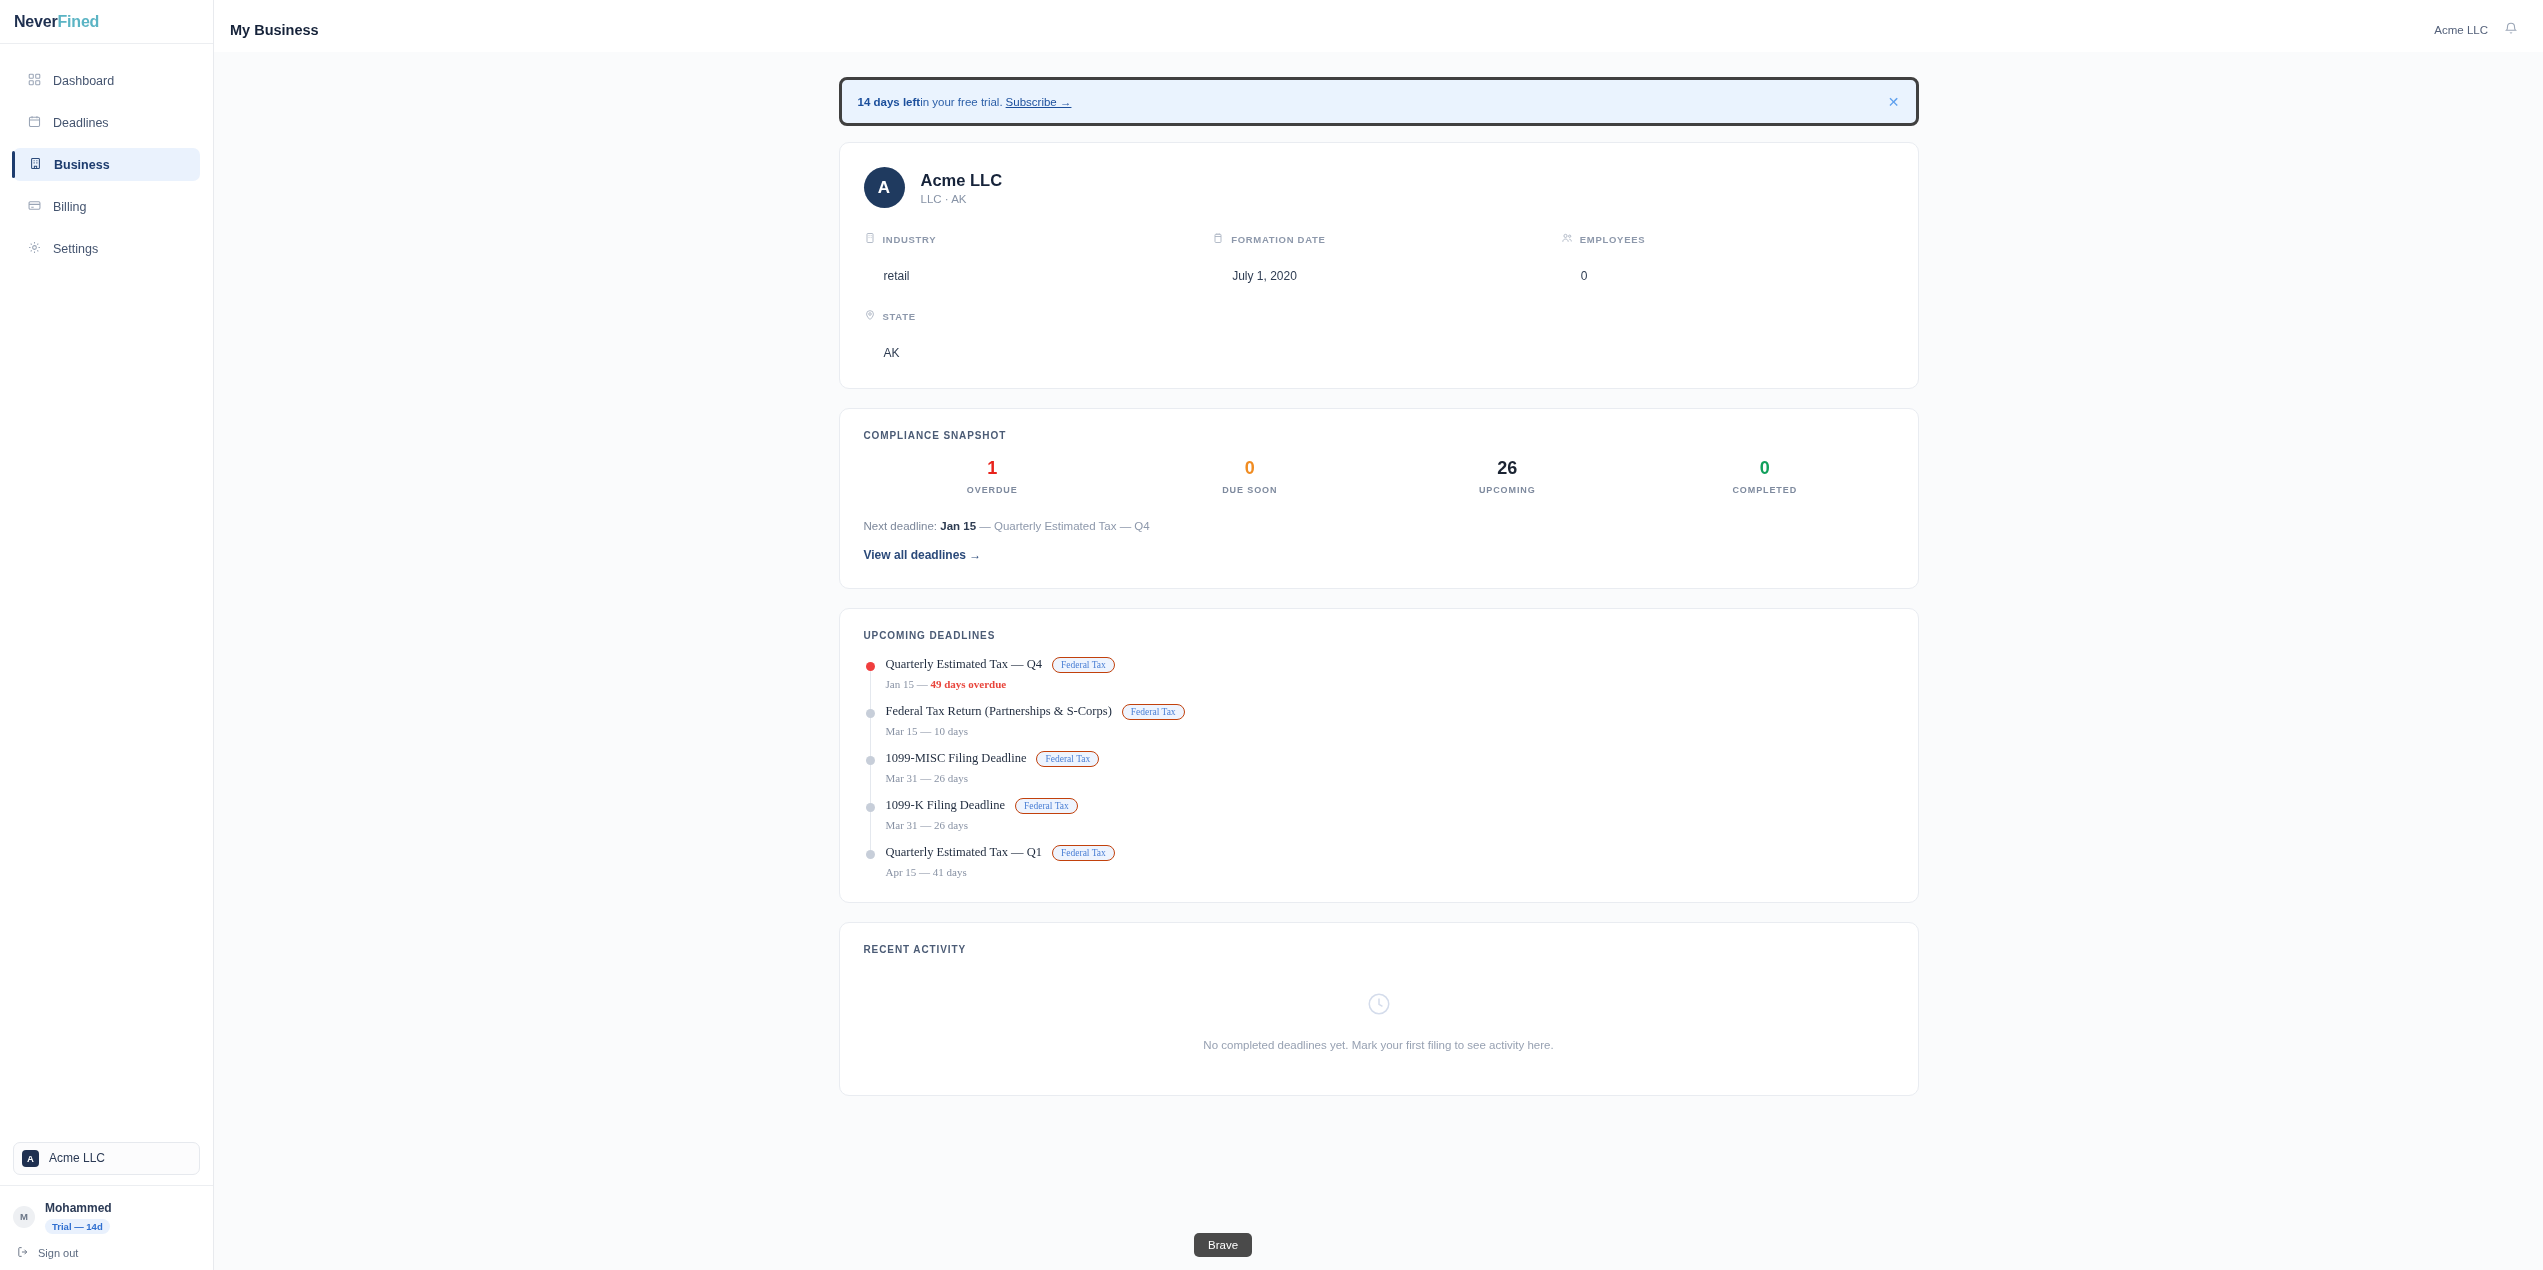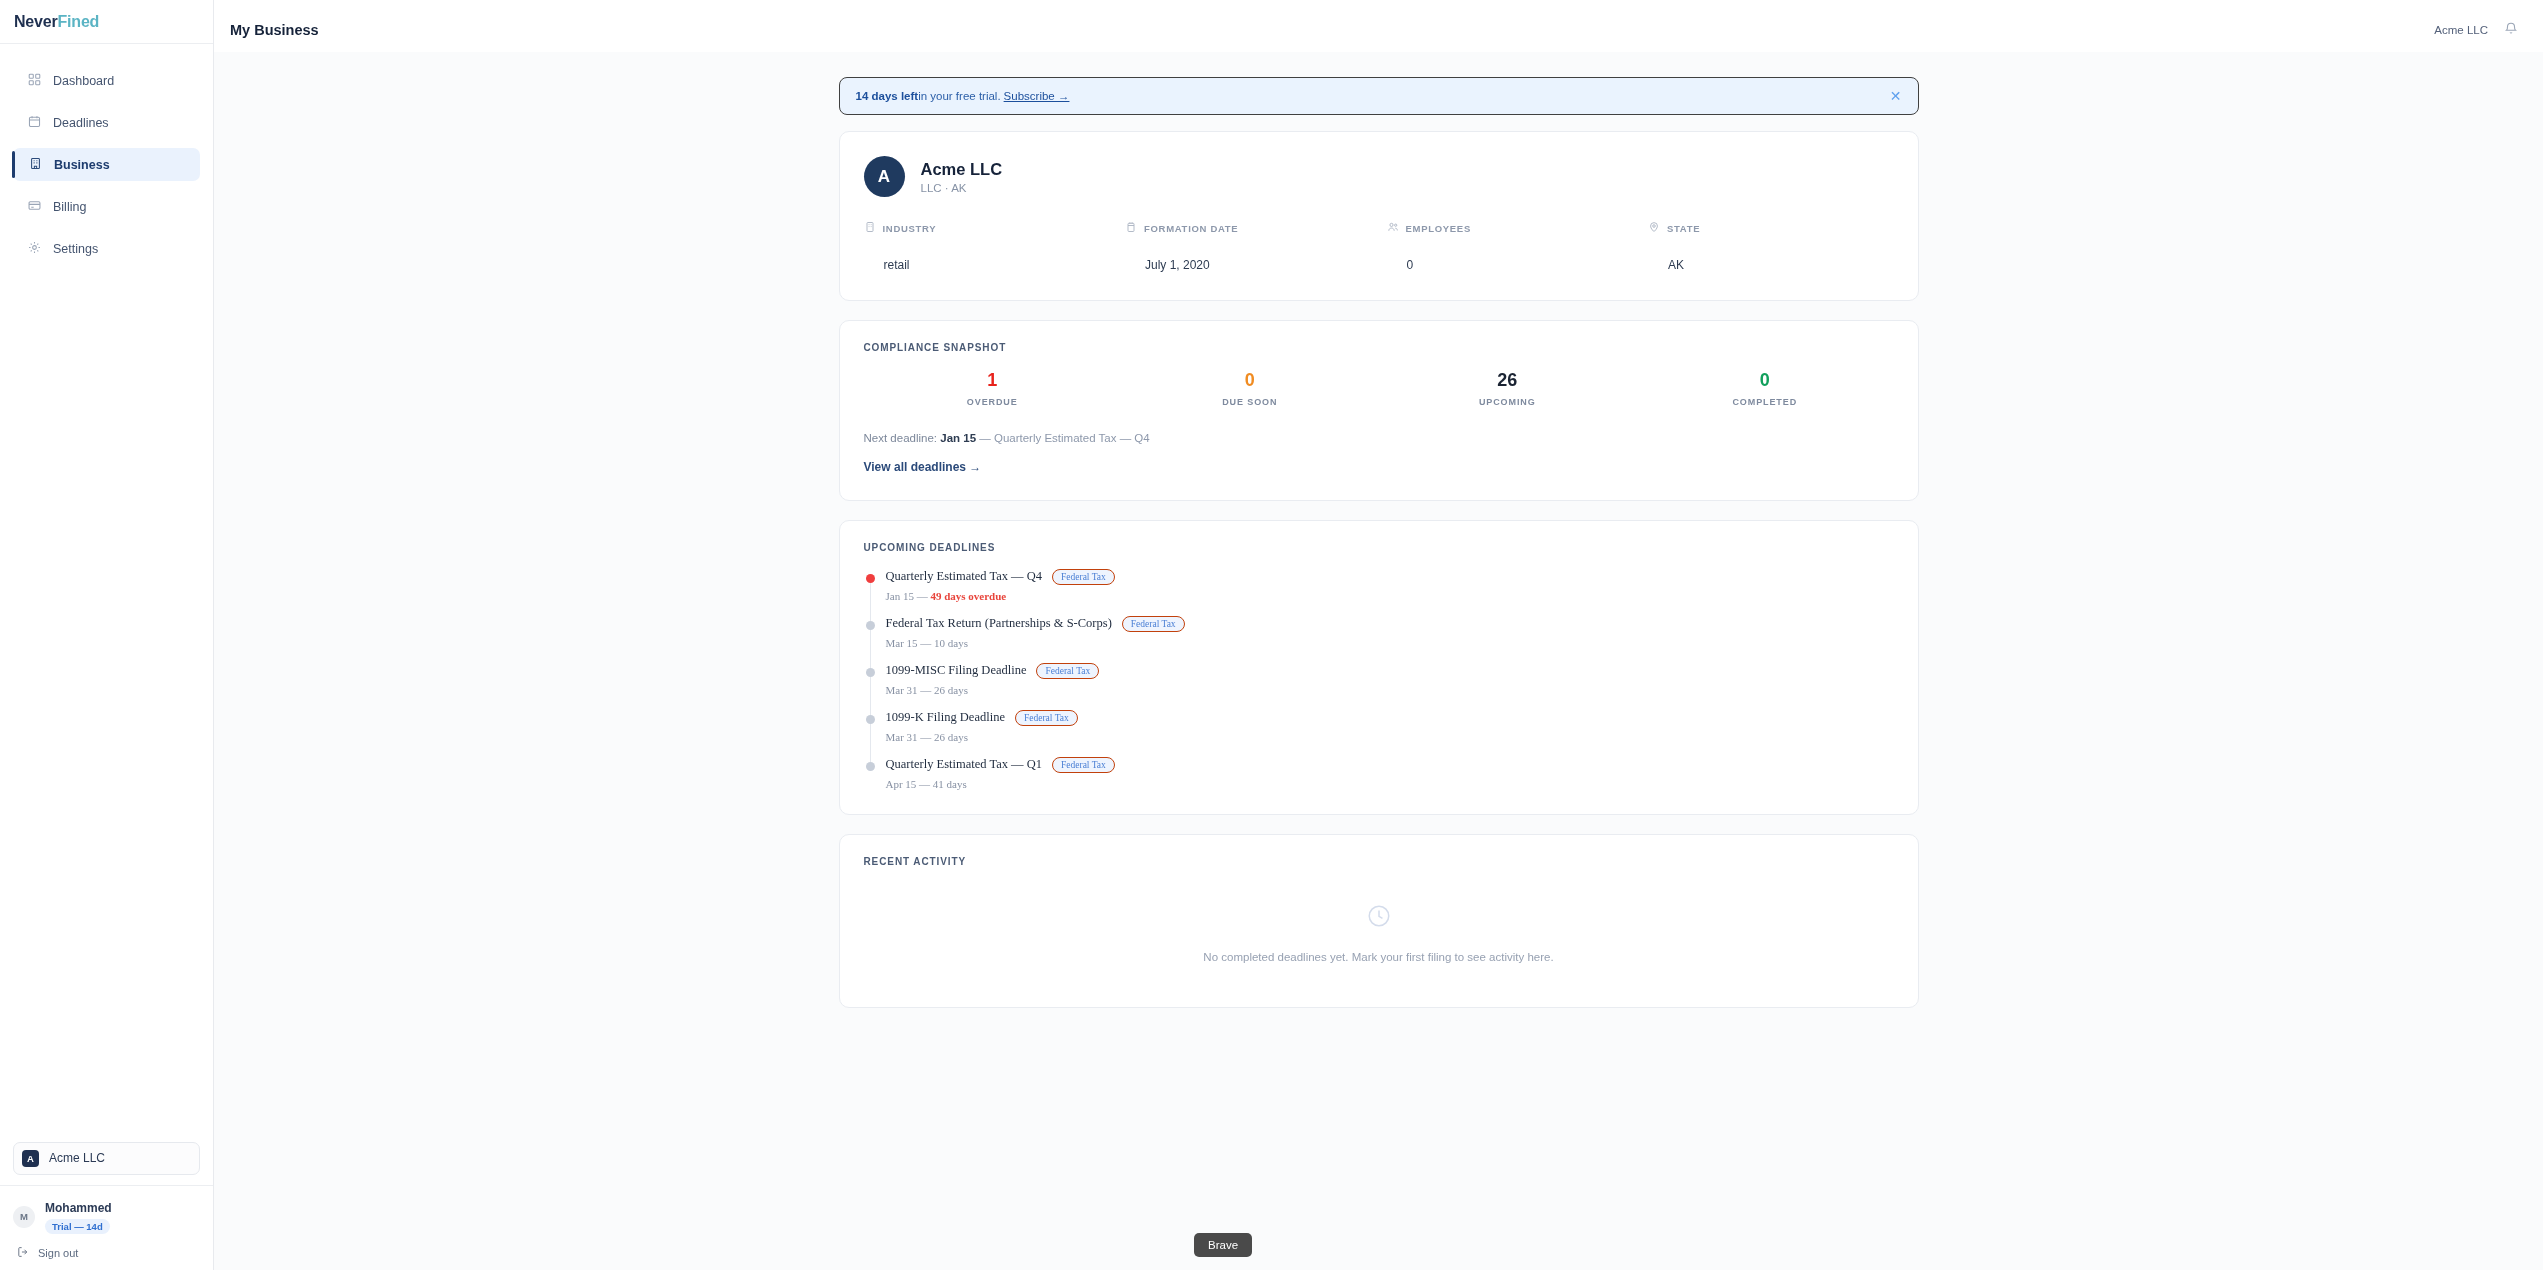"14 days left" .banner { border: 1px solid #404040 -> 3px solid #404040; height: 38px -> 49px }
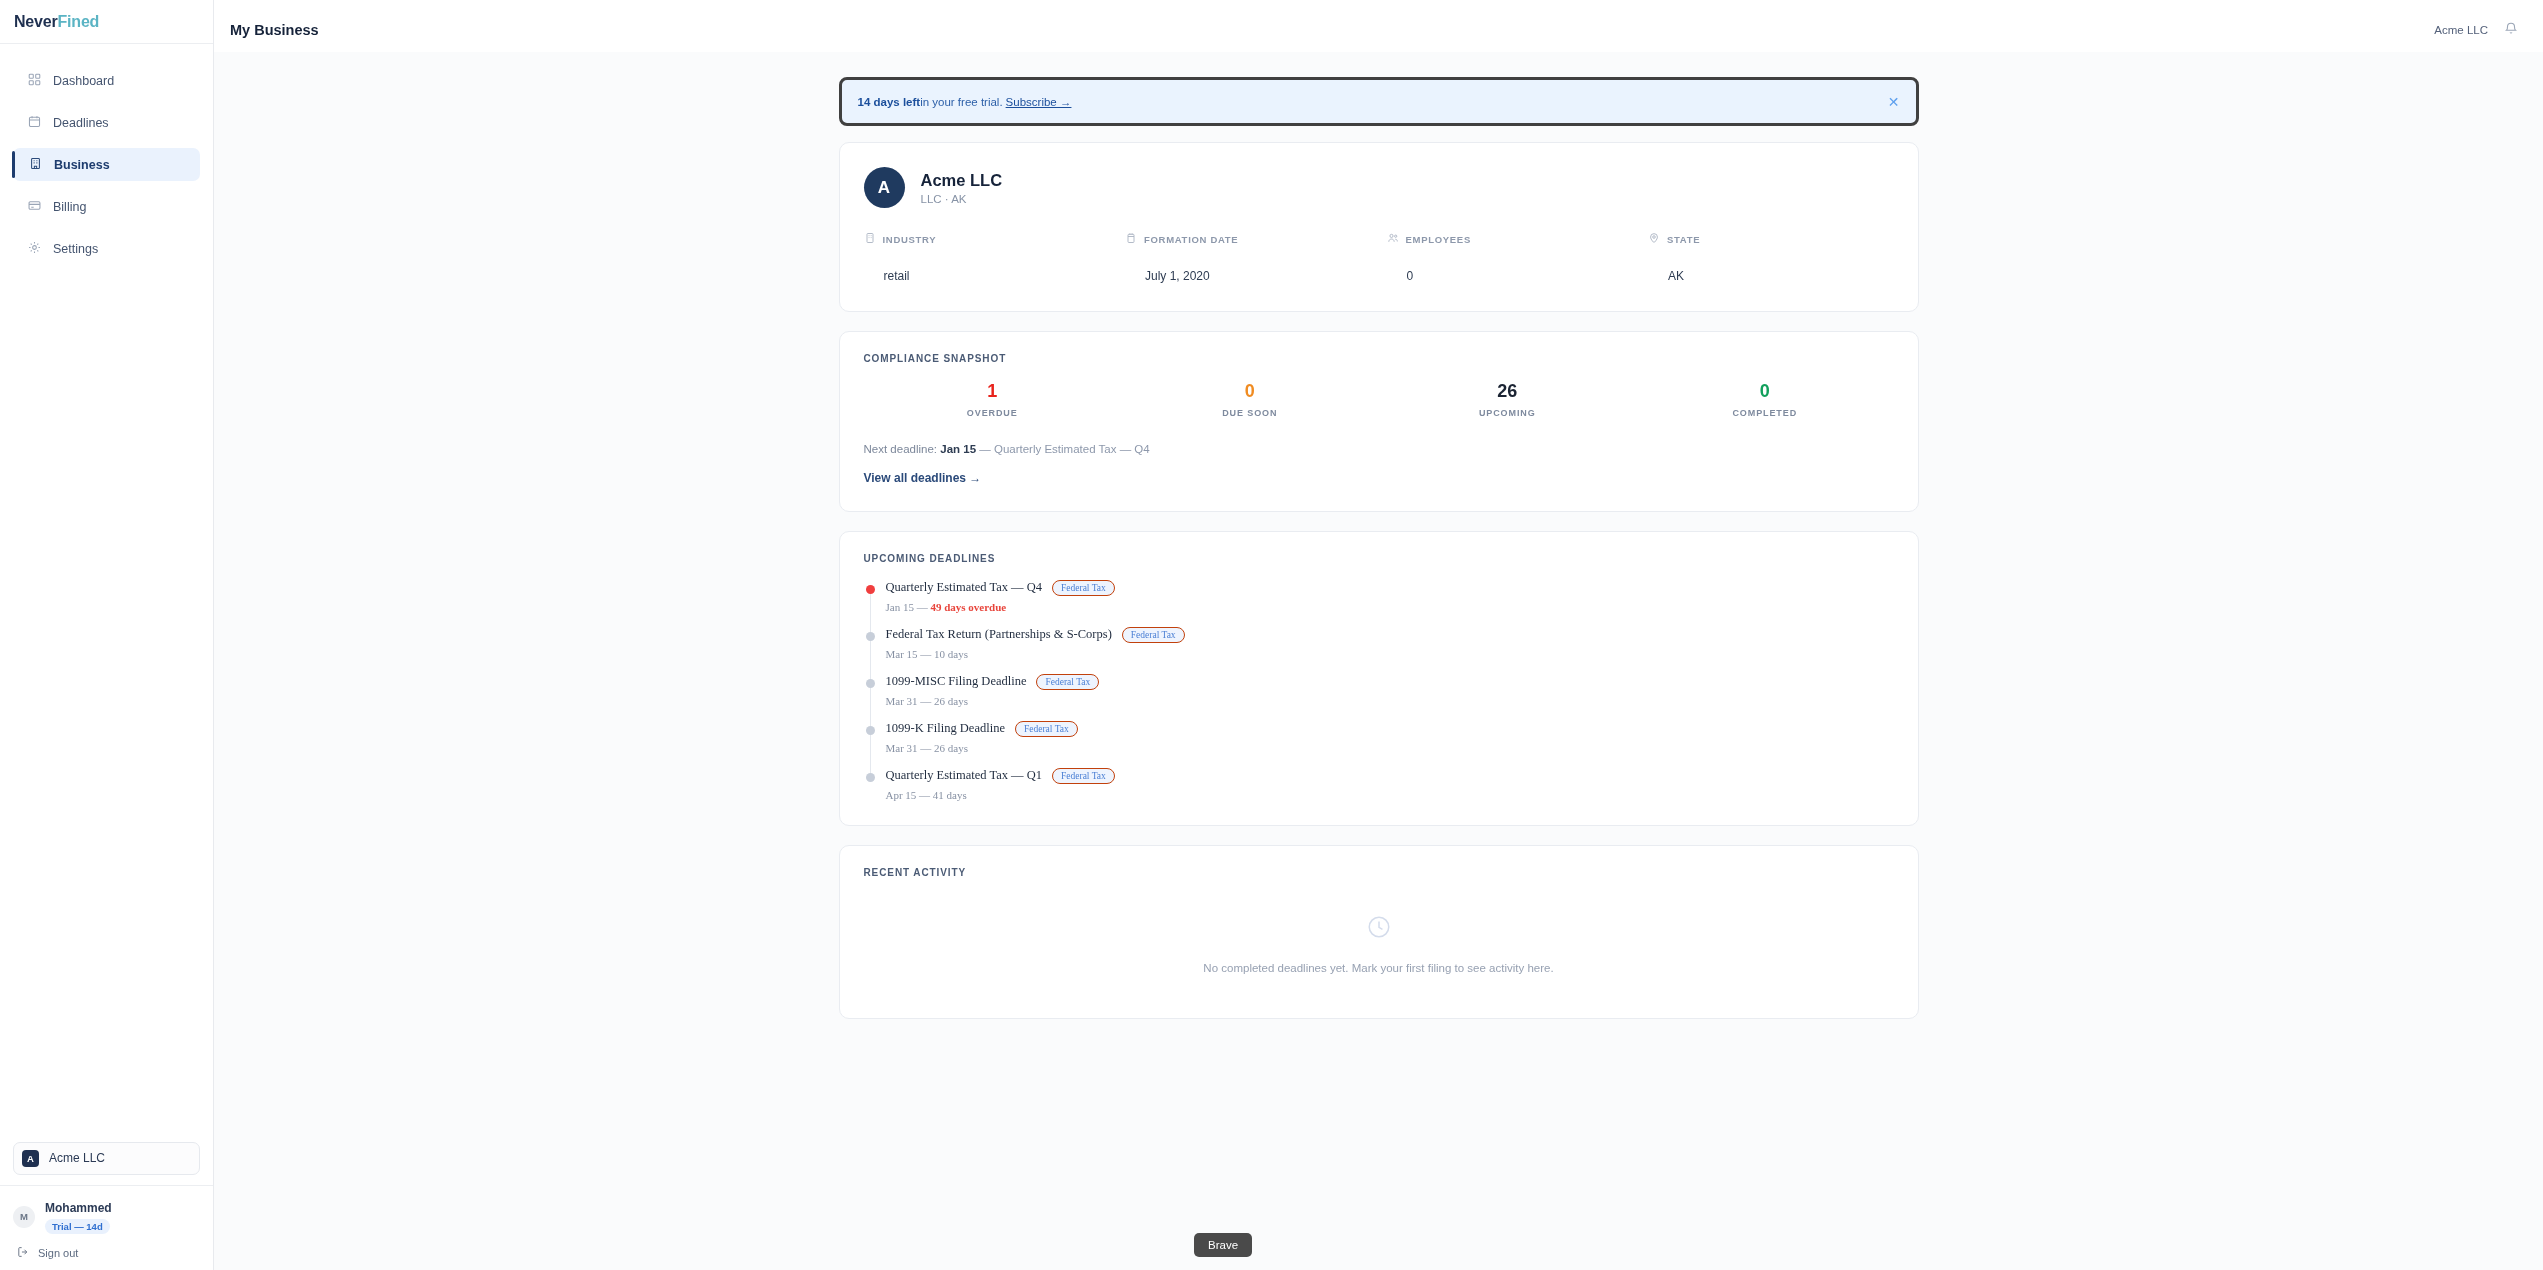"INDUSTRY" .biz-grid { grid-template-columns: 1fr 1fr 1fr 1fr -> 1fr 1fr 1fr }
